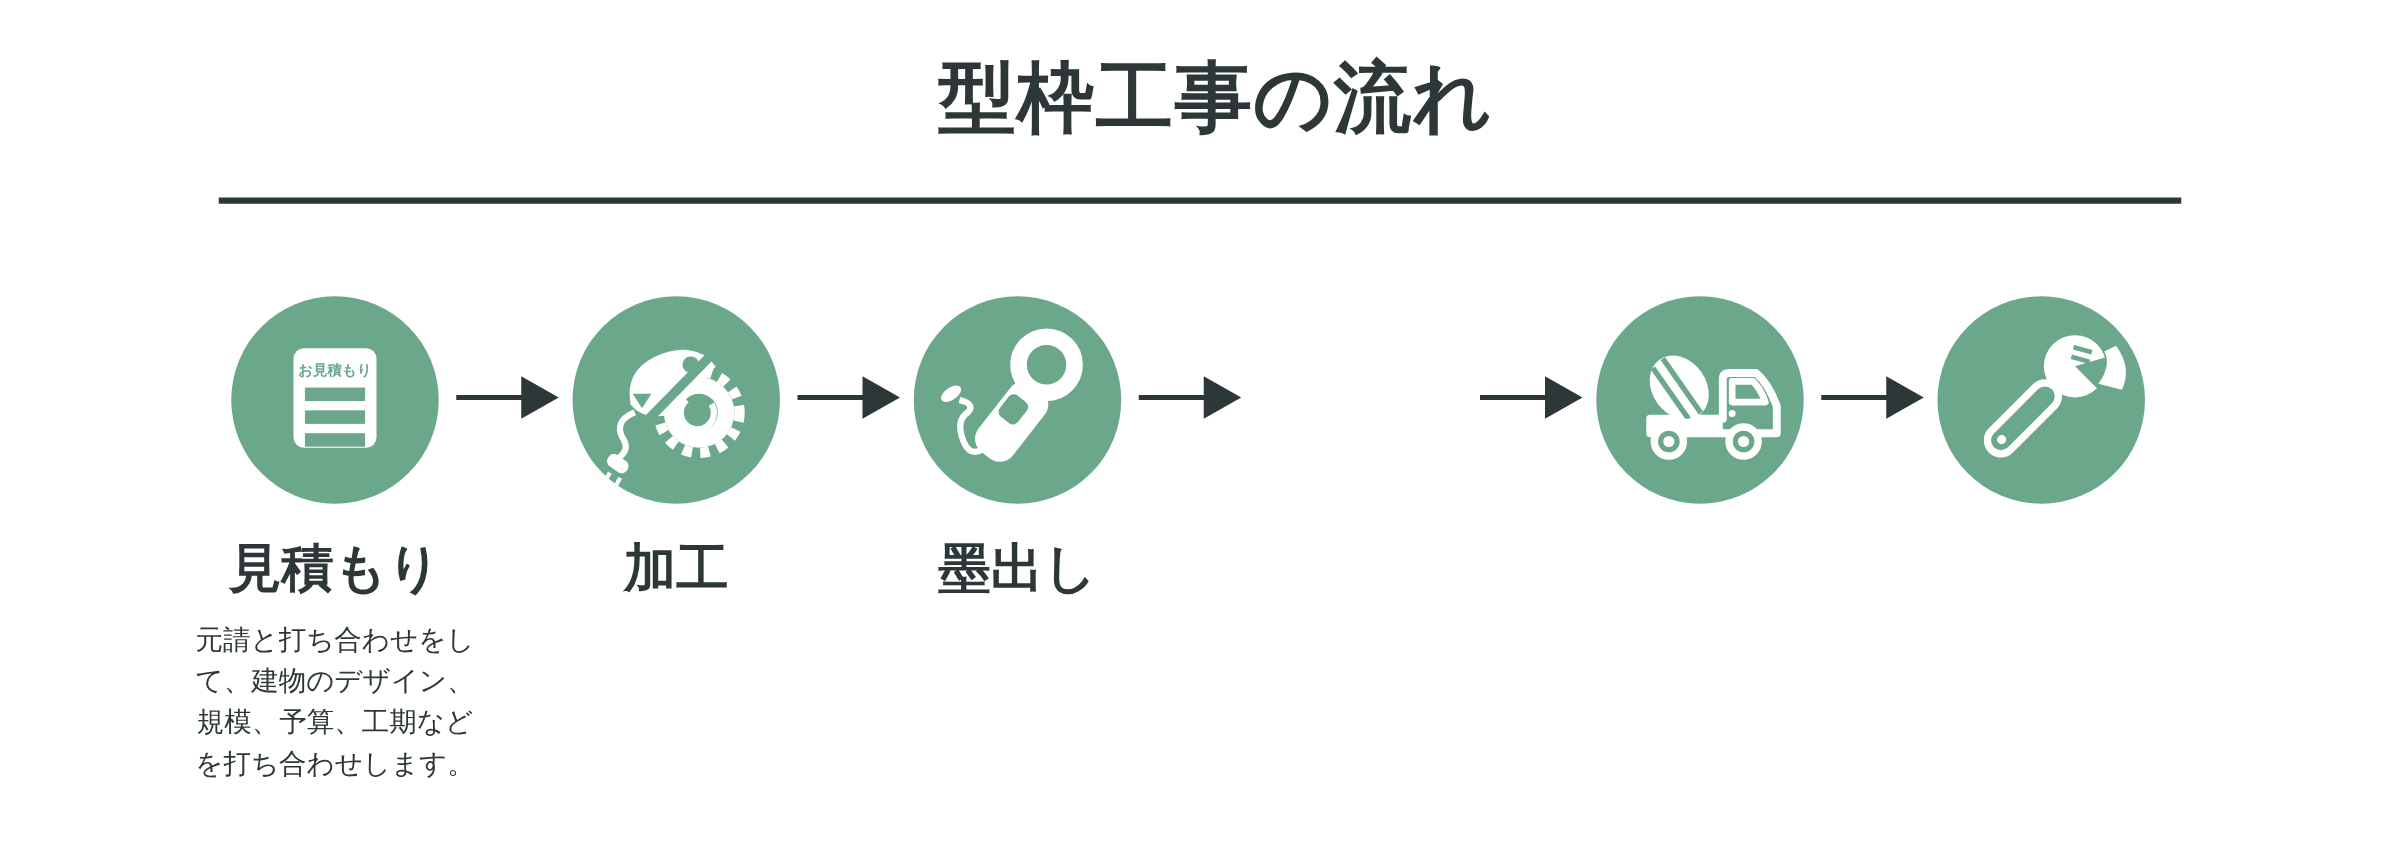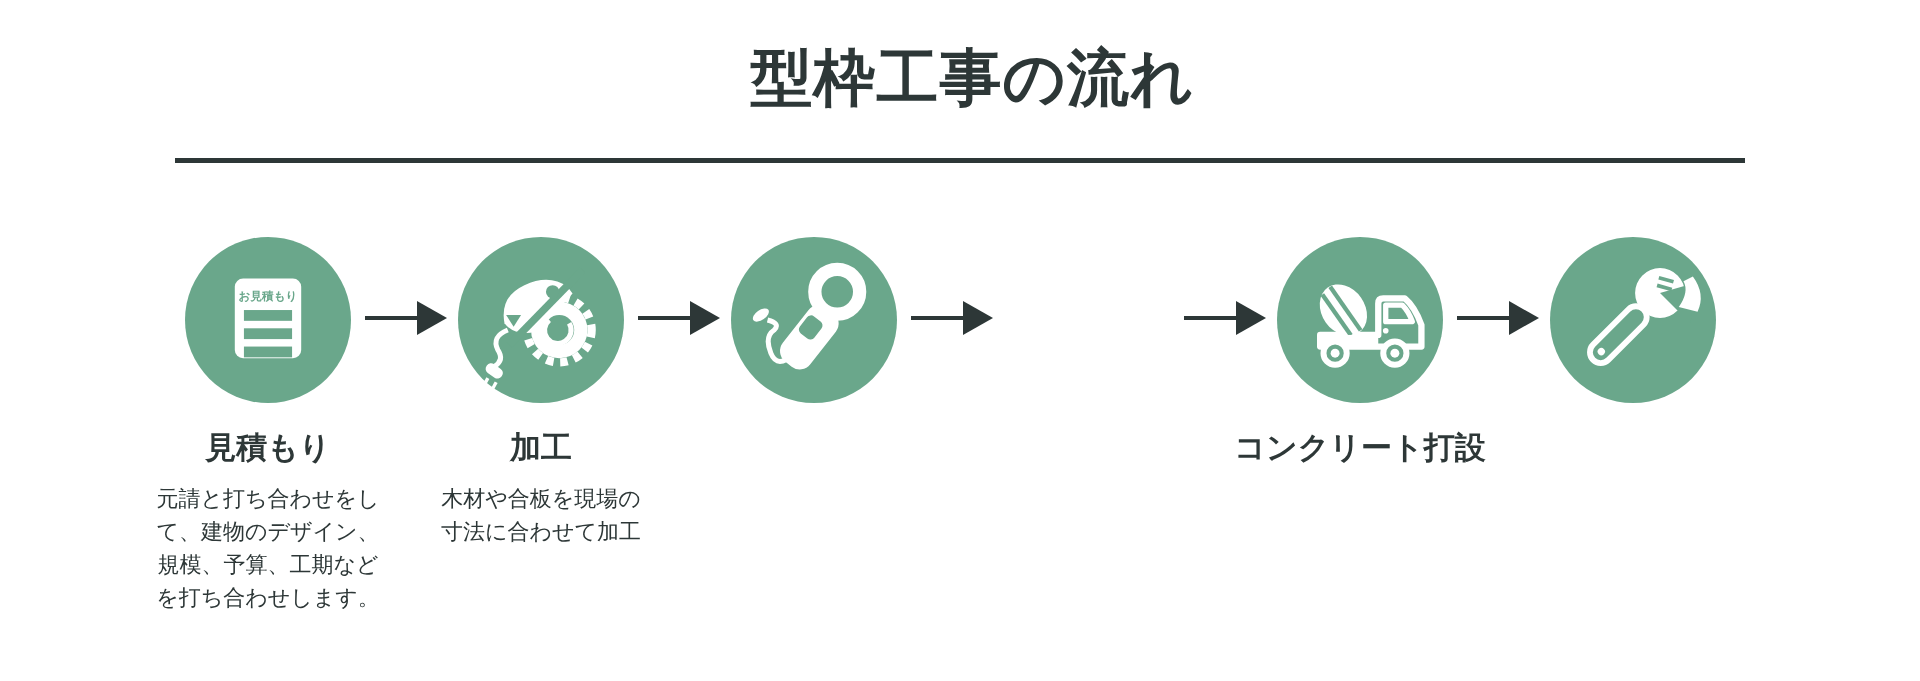"見積もり" .step-title { font-size: 31px -> 42px }
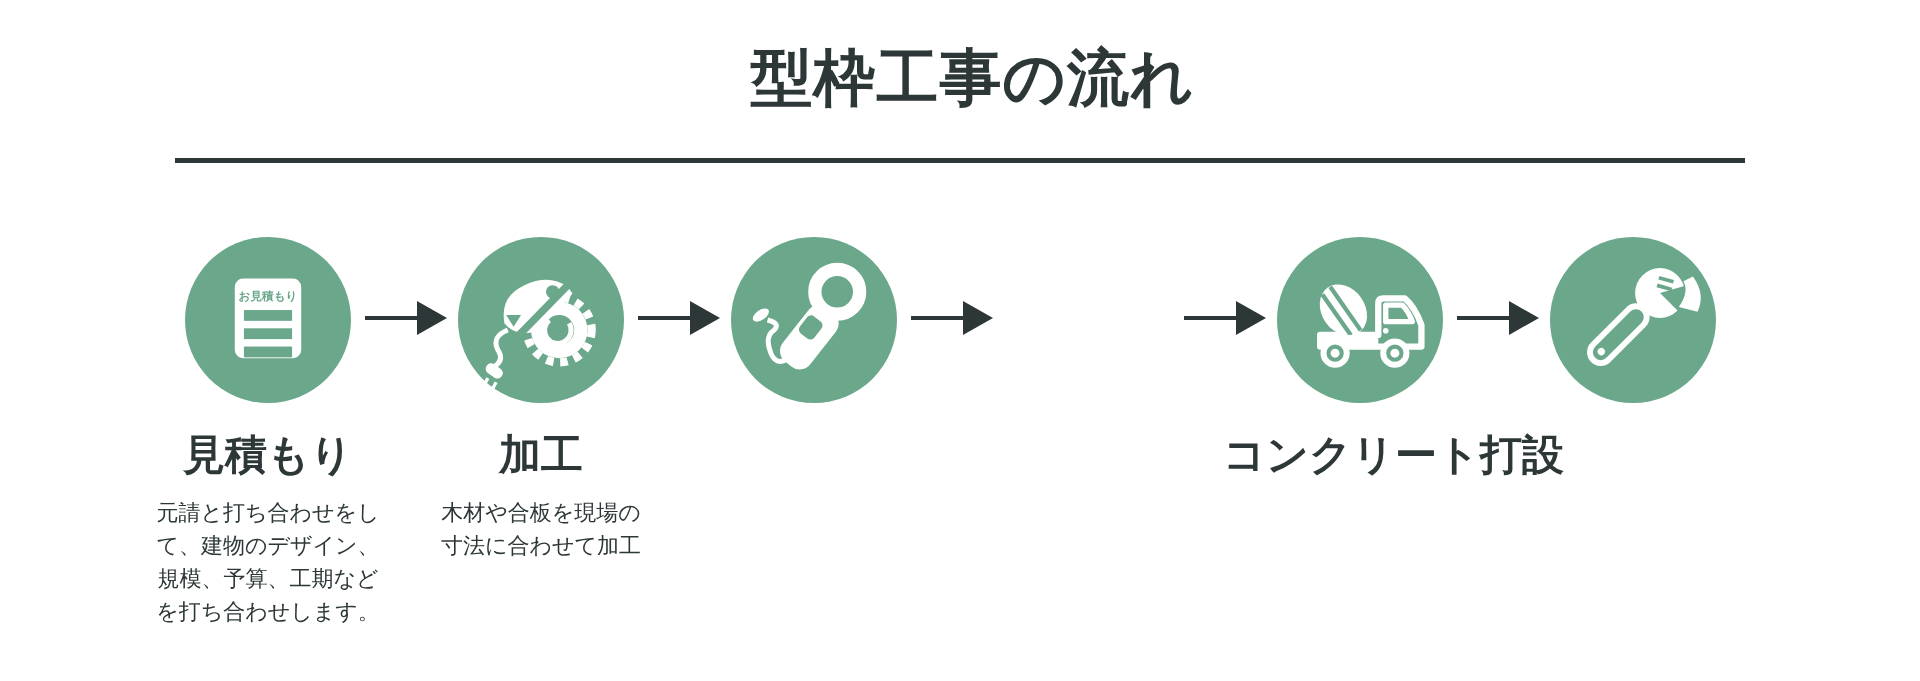"墨出し" div.step-title { html: none -> <div>墨出し</div> }
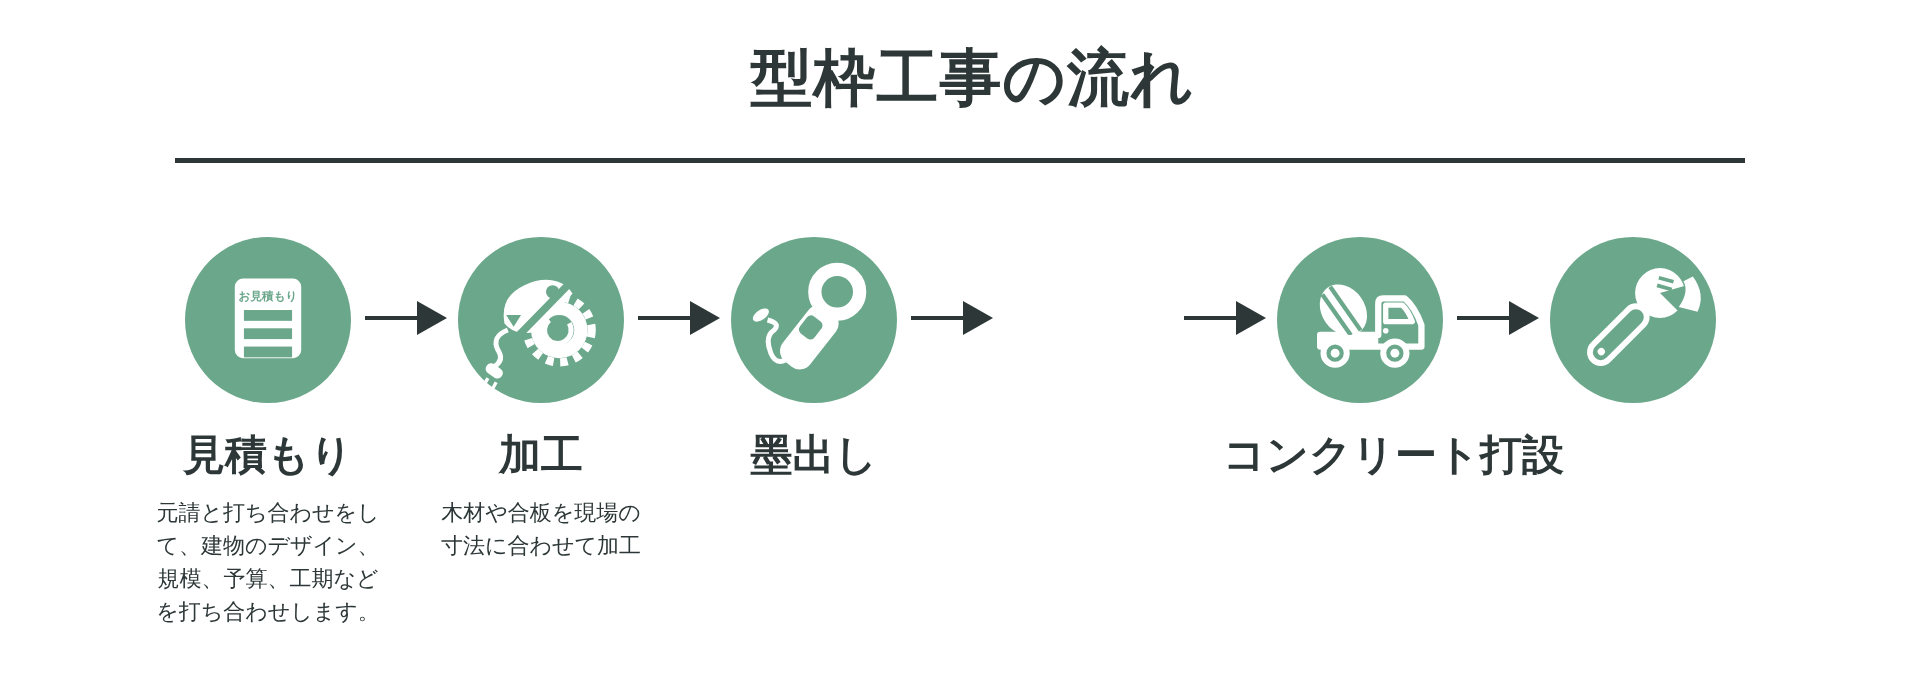"コンクリート打設" div.step-title { html: <div>コンクリート打設</div> -> none }
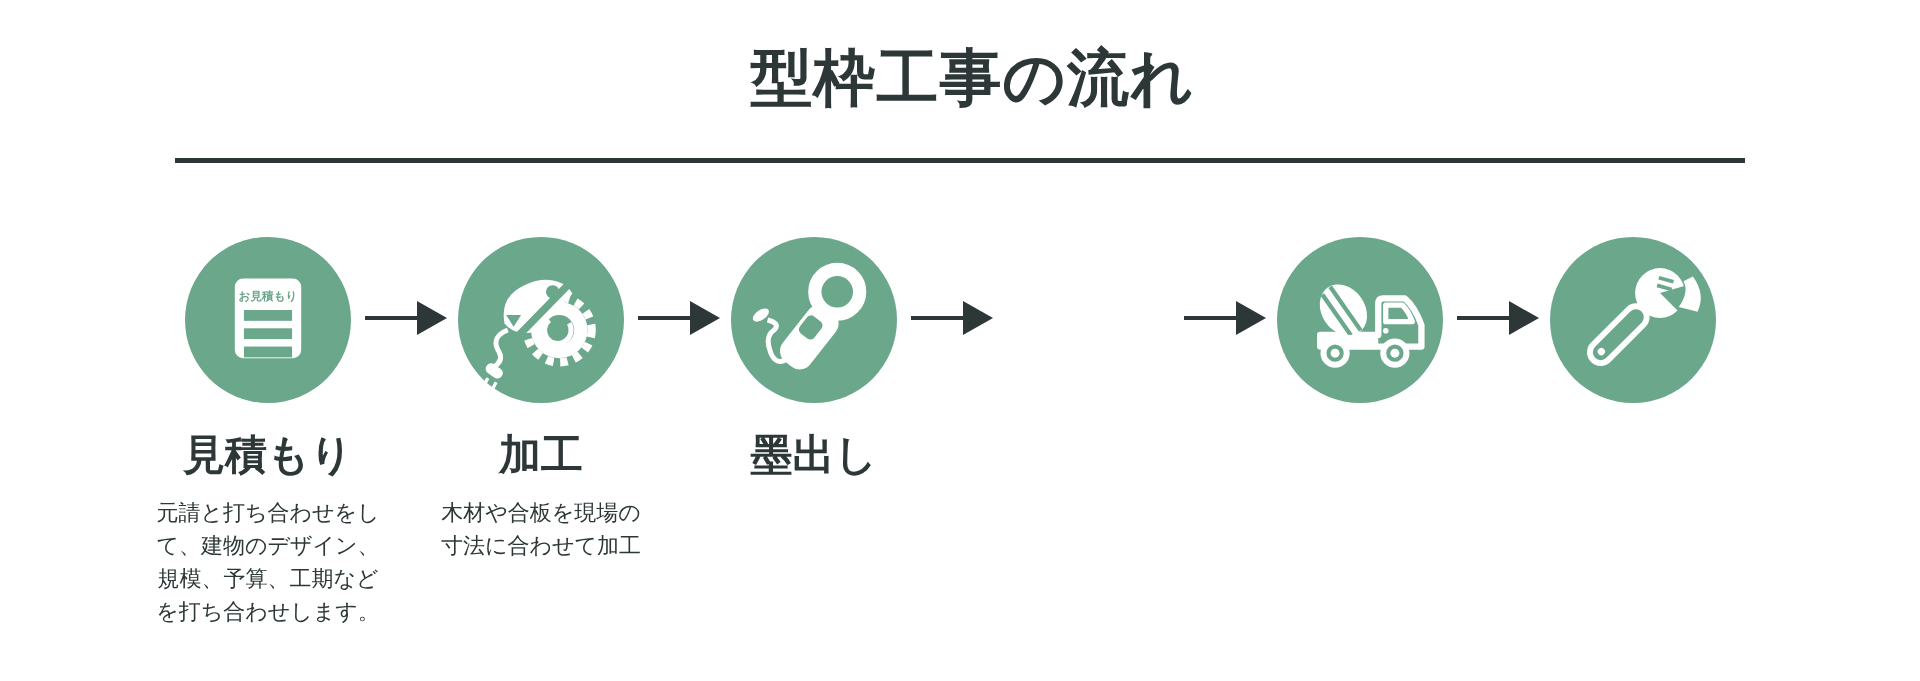"木材や合板を現場の" div.step-desc { html: <div>木材や合板を現場の 寸法に合わせて加工</div> -> none }
